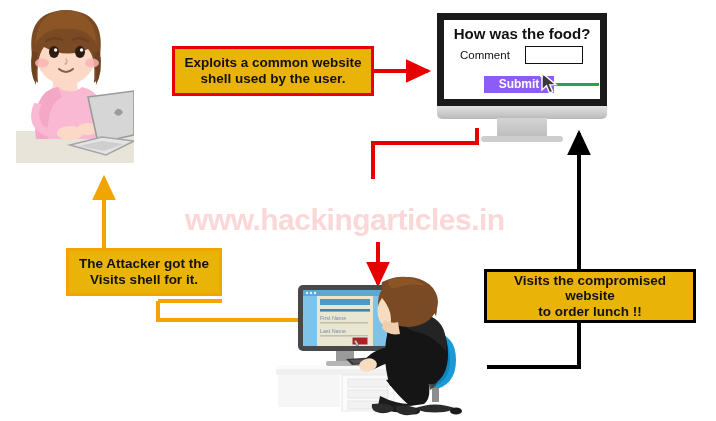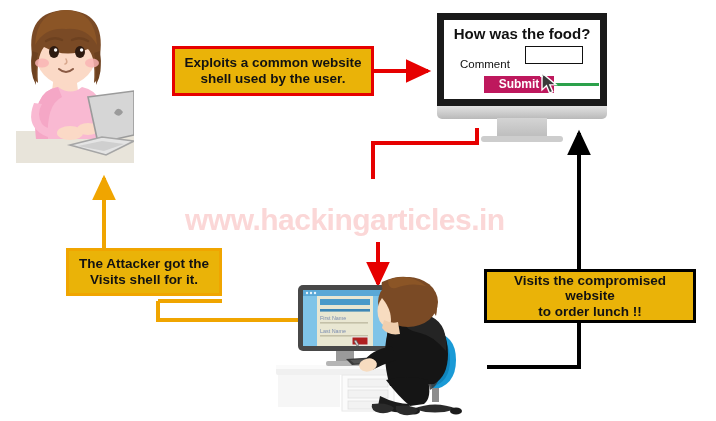"Comment" .vm-comment-label { top: 38px -> 29px }
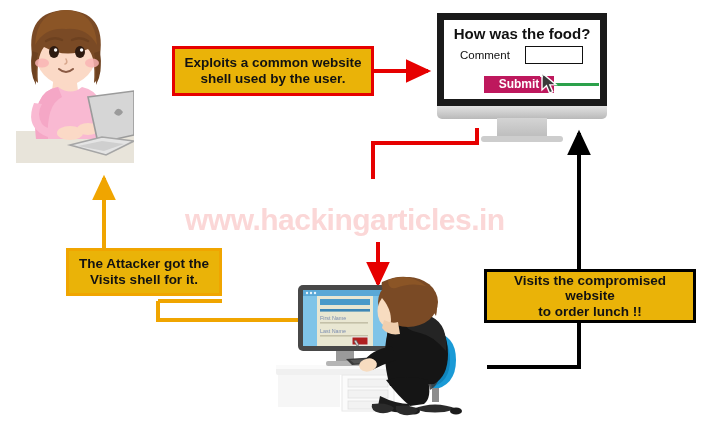"Submit" .vm-submit { background: #be185d -> #8b5cf6 }
